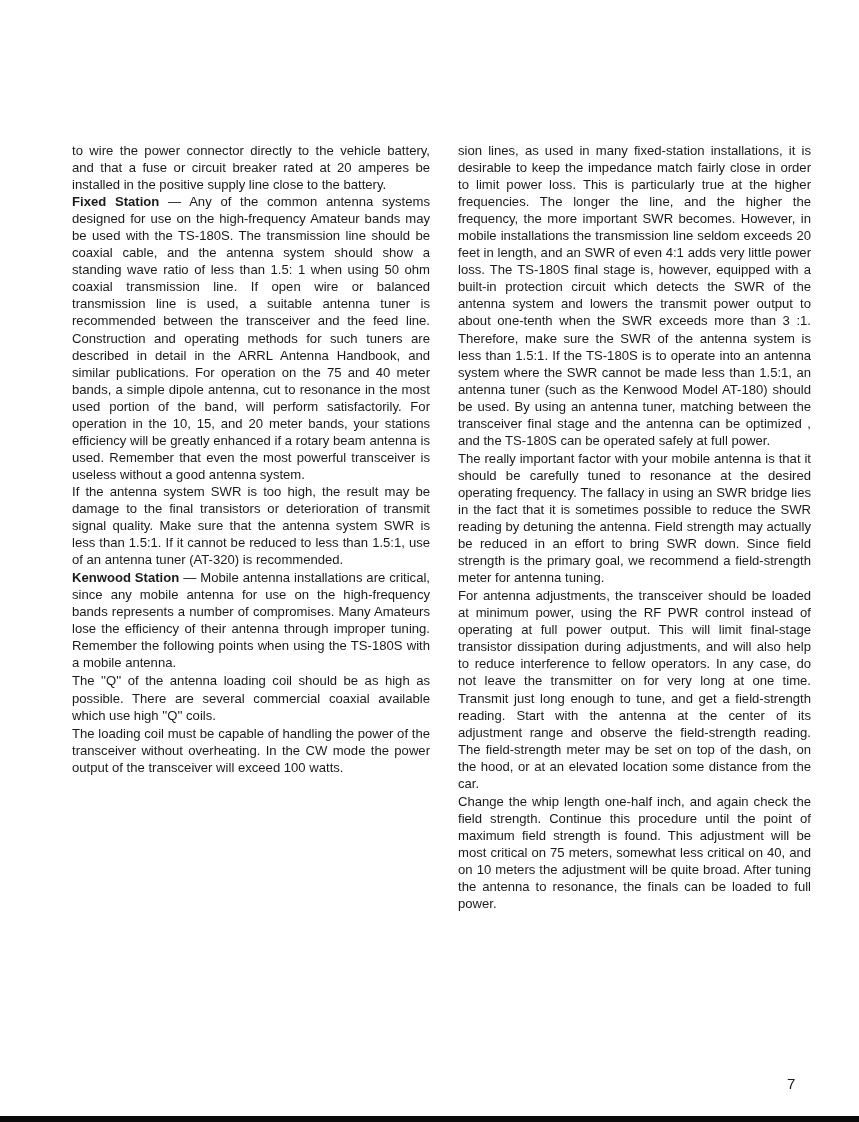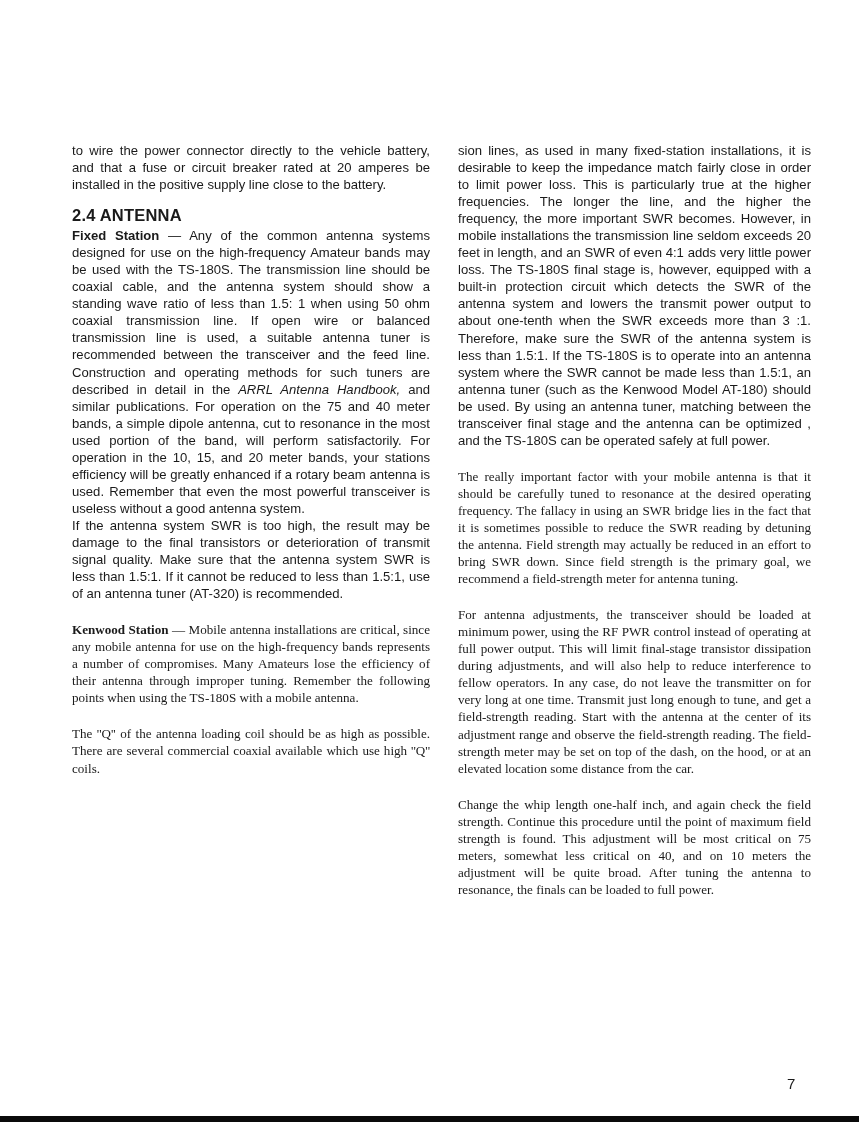"2.4 ANTENNA" div.heading { html: <div>2.4 ANTENNA</div> -> none }
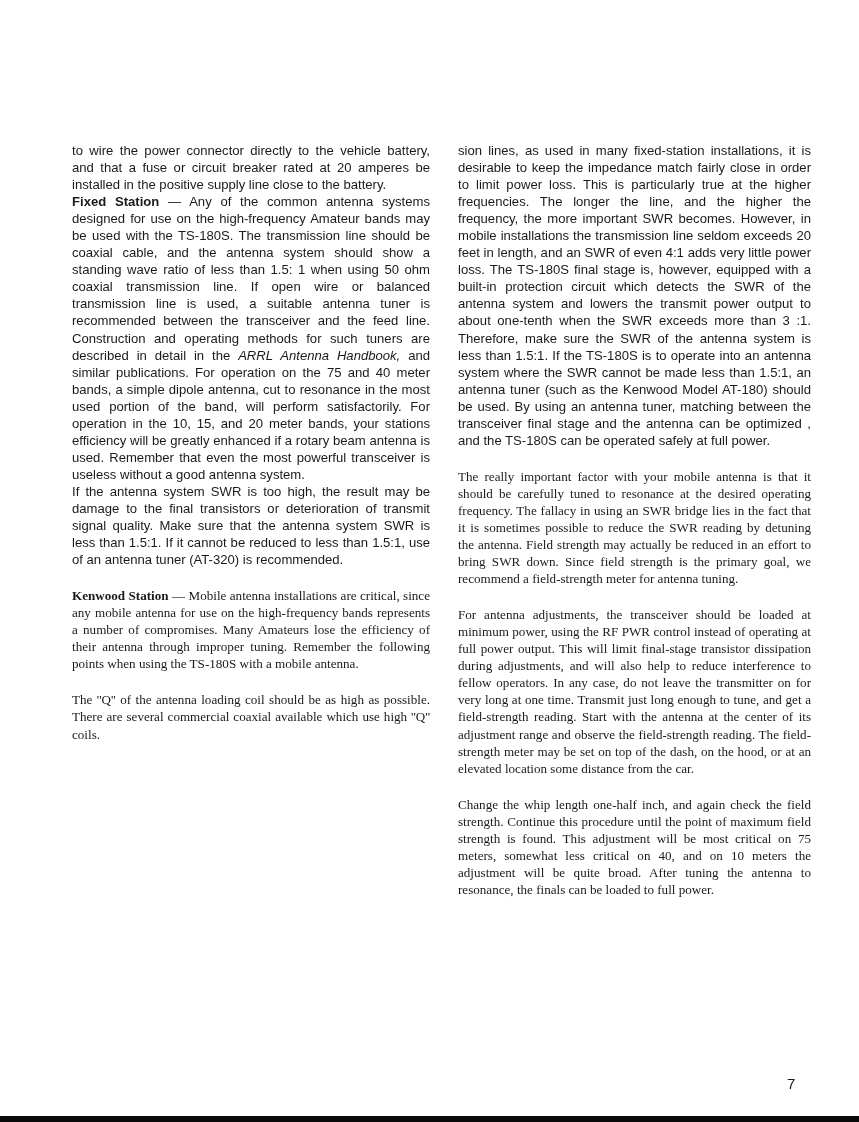"ARRL Antenna Handbook," .ital { font-style: italic -> none }
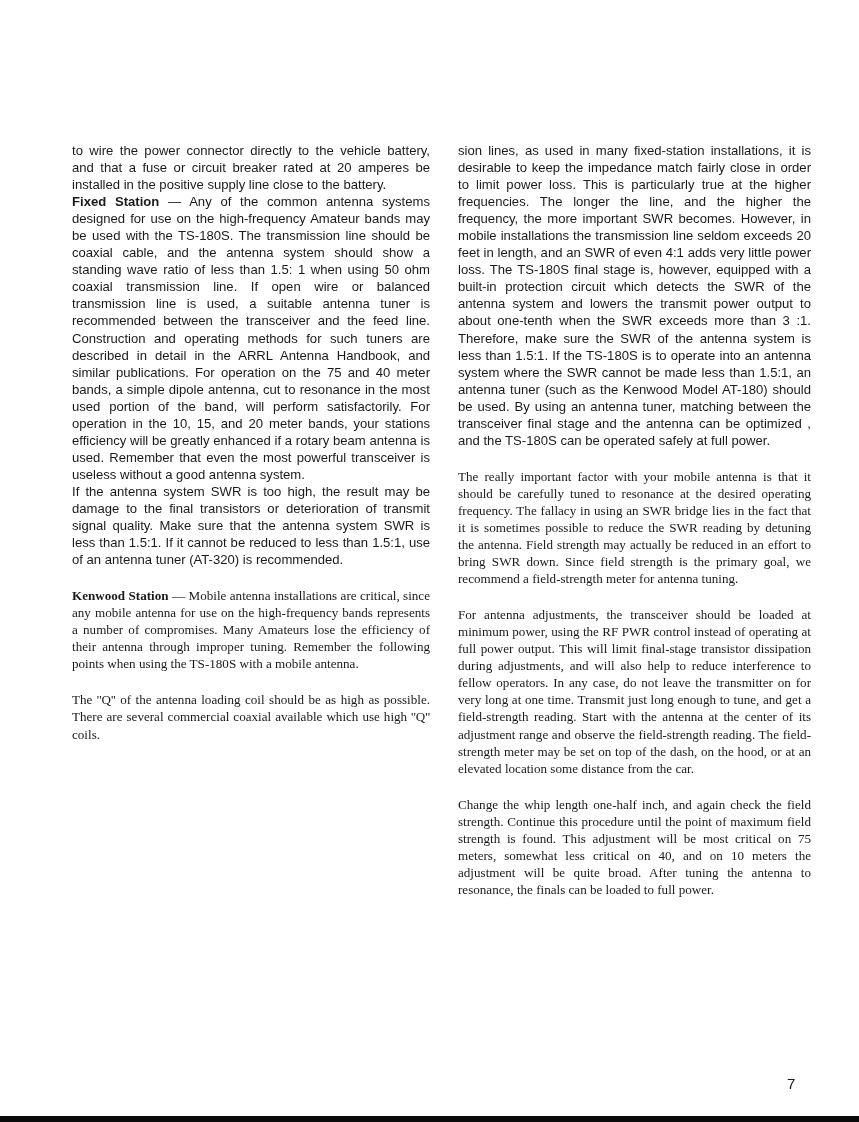"The really important factor with" .col p.gap { font-family: Liberation Serif, serif -> none; margin-top: 19px -> 1px }
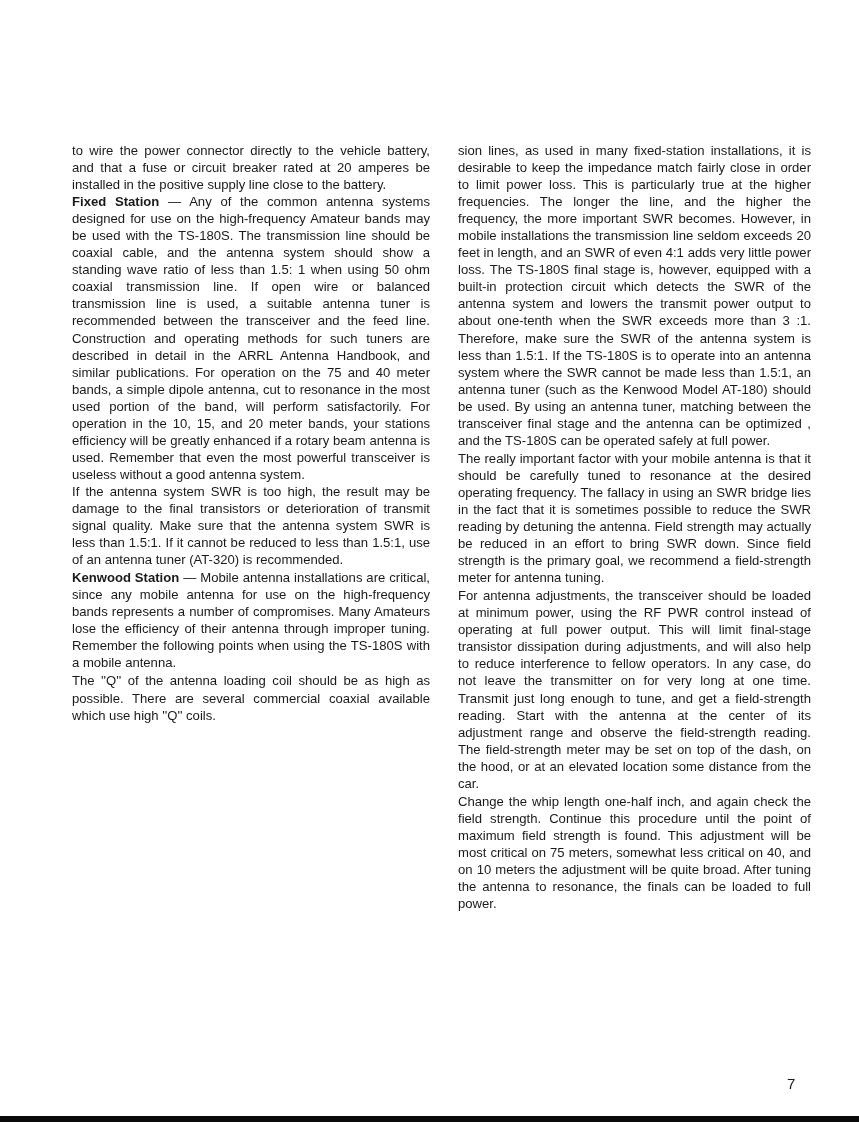"The loading coil must be" p.gap { html: none -> <p>The loading coil must be capable of handling the power of the transceiver without overheating. In the CW mode the power output of the transceiver will exceed 100 watts.</p> }
